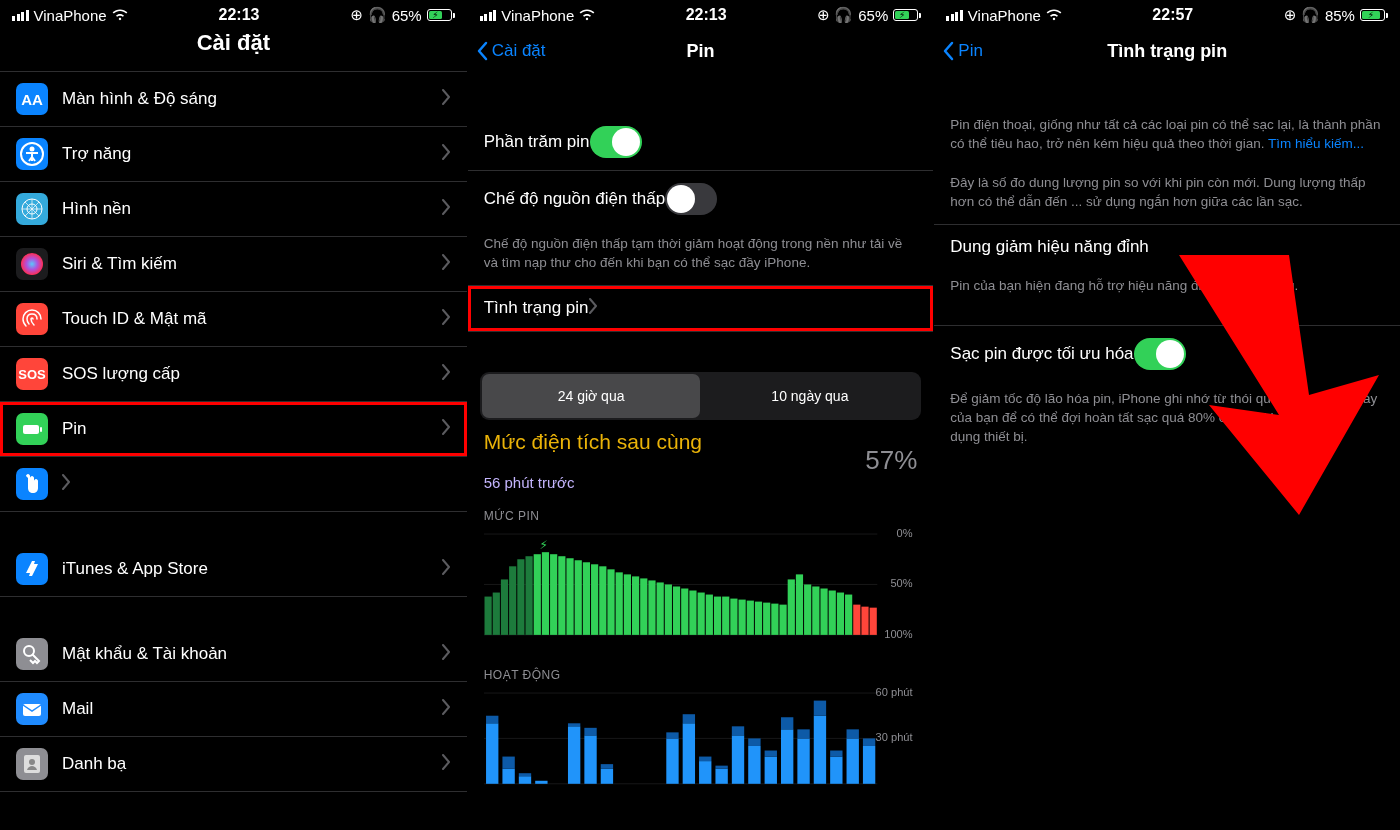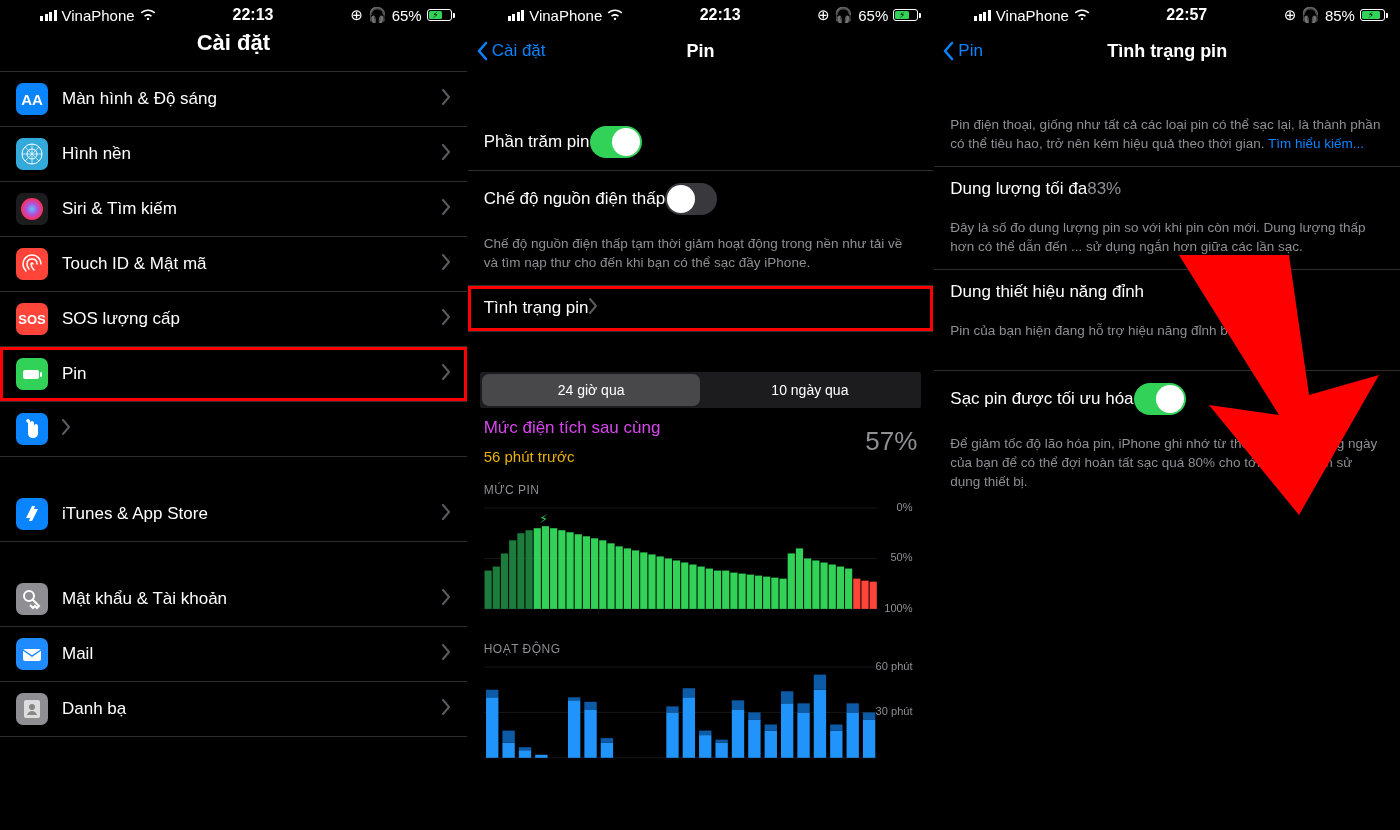"VinaPhone" .statusbar { margin-left: 28px -> none }
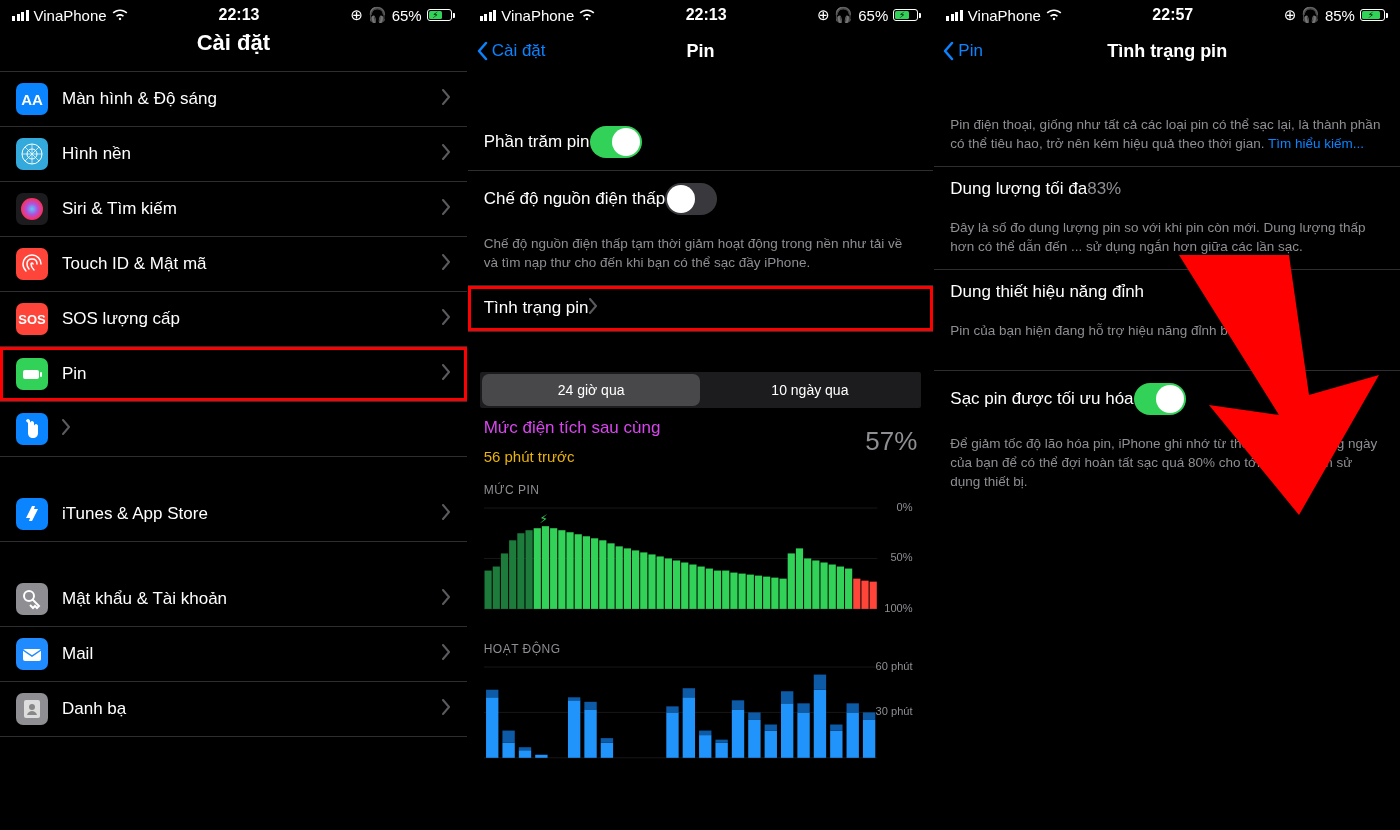"Trợ năng" div.row { html: none -> <div> <span> <svg> <circle></circle> <circle></circle> <path></path> </svg> </span> <span>Trợ năng</span> <span><svg> <path></path> </svg></span> </div> }
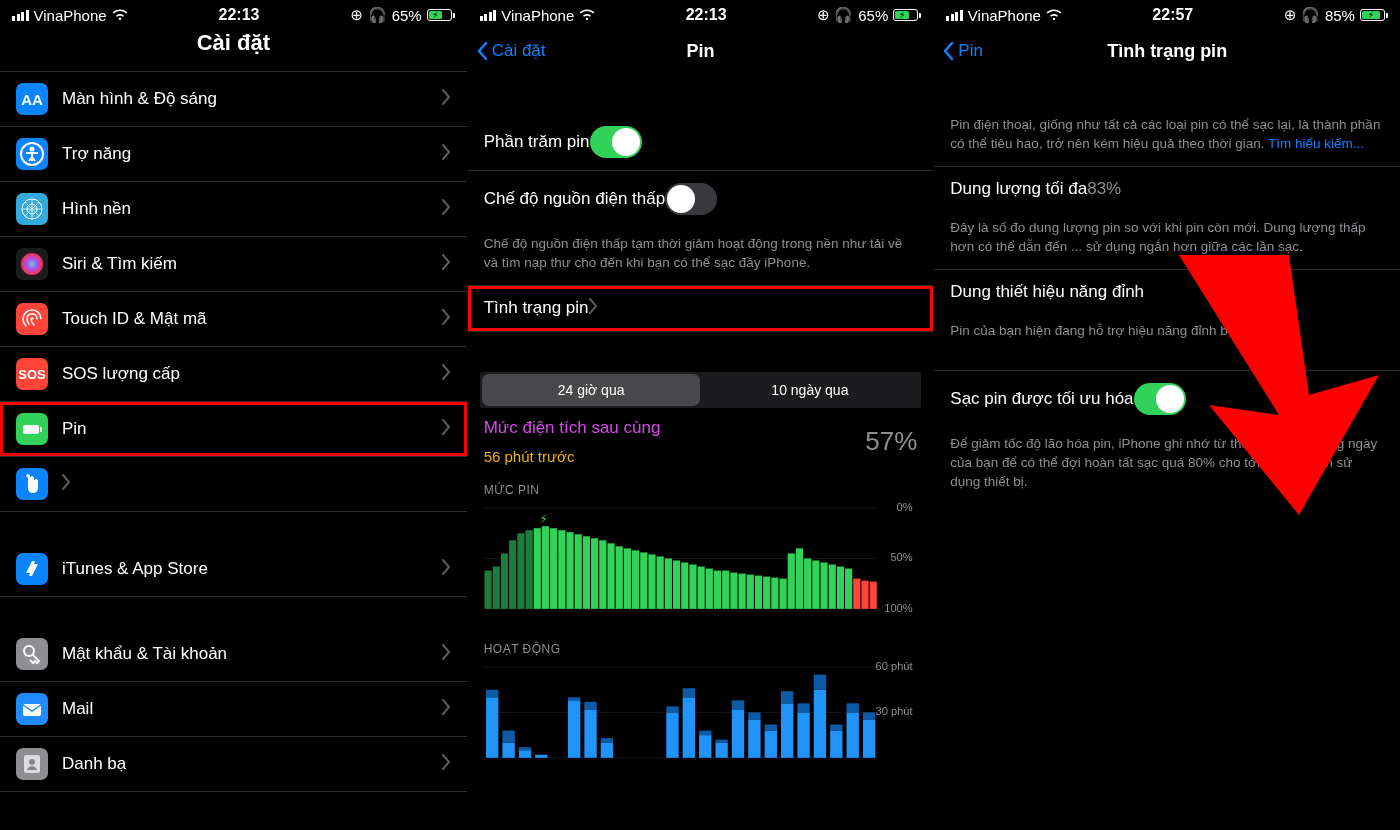"Dung lượng tối đa" div.row-plain { html: <div> <span>Dung lượng tối đa</span> <span>83%</span> </div> -> none }
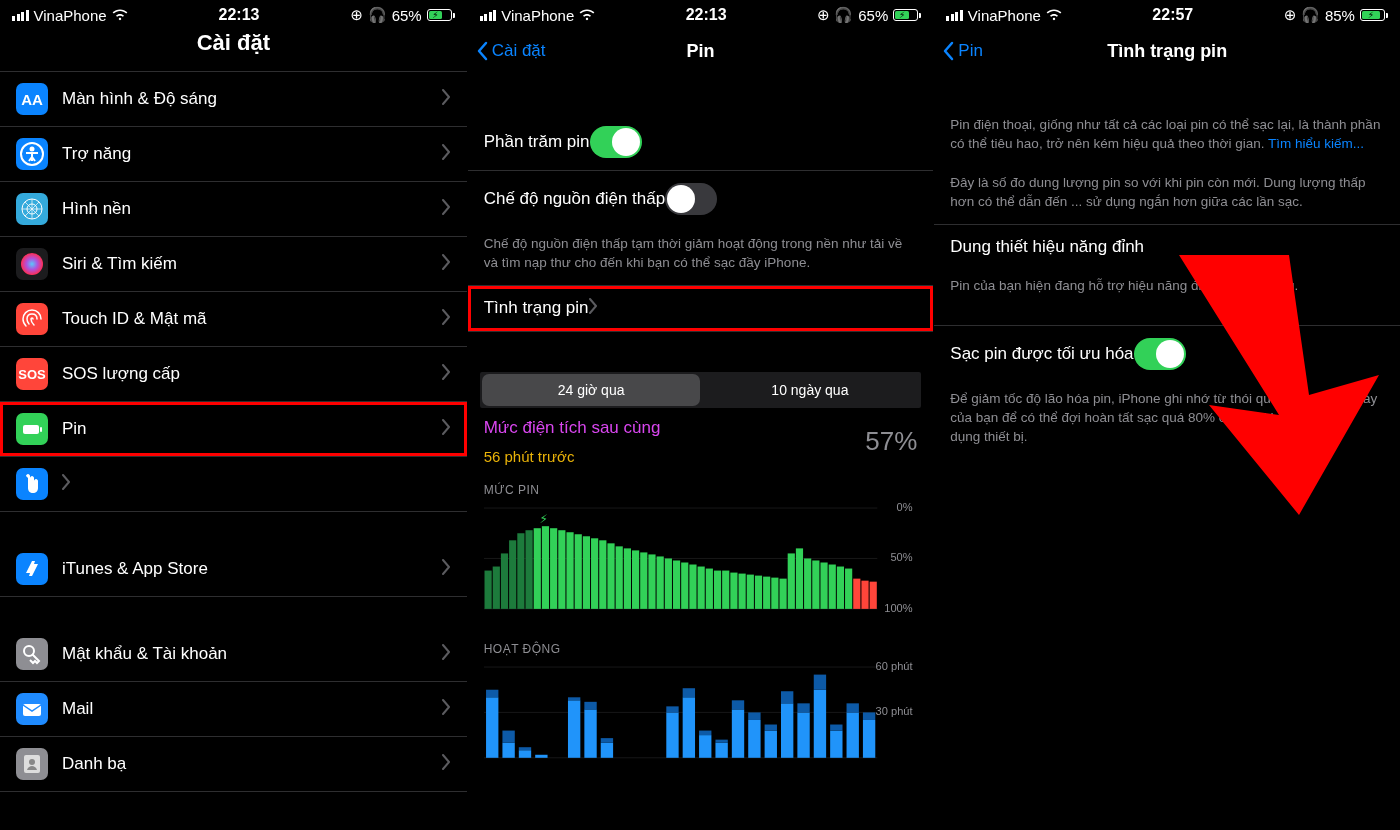"Dung thiết hiệu năng đỉnh" span { text: thiết -> giảm }
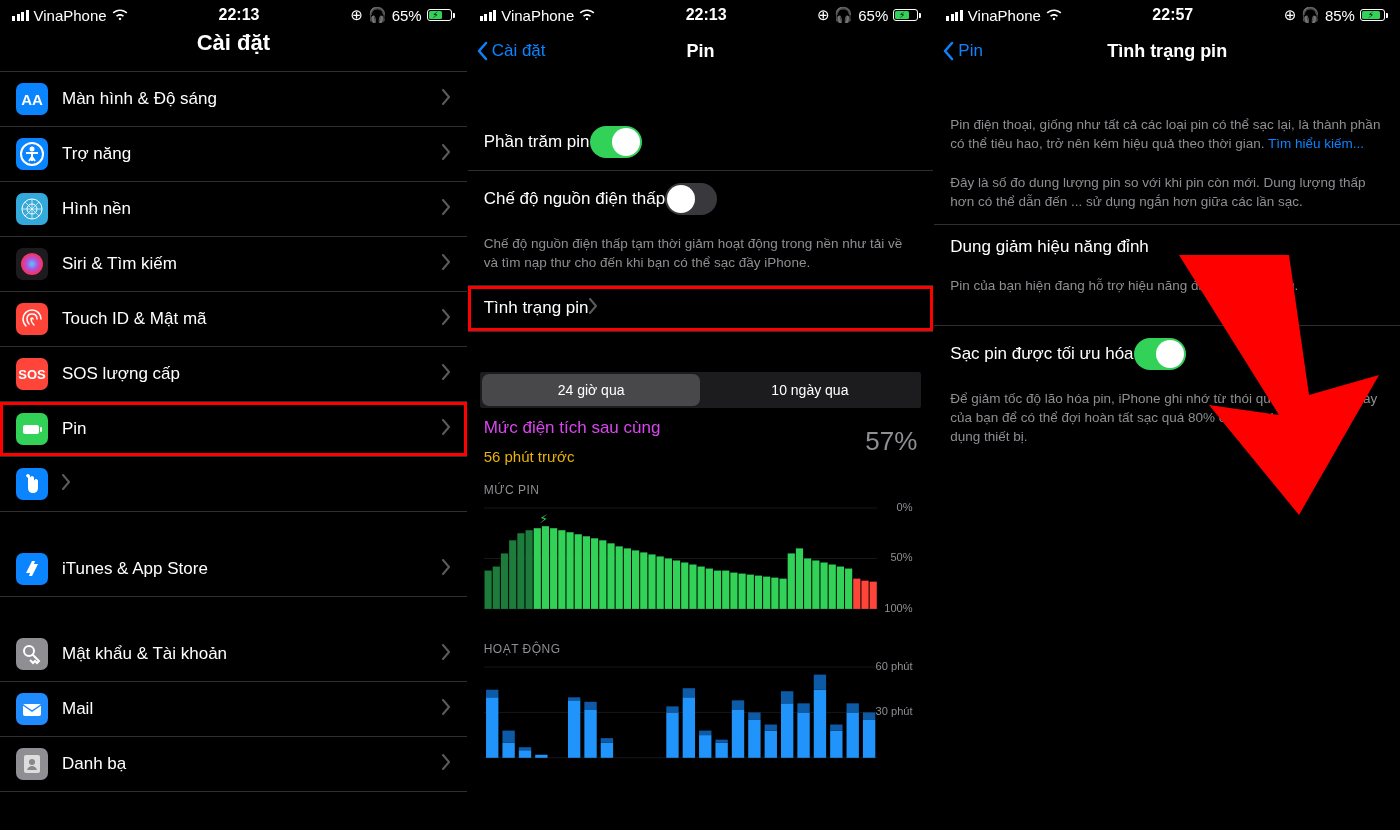"24 giờ qua" .seg { border-radius: 2px -> 9px; height: 36px -> 48px }
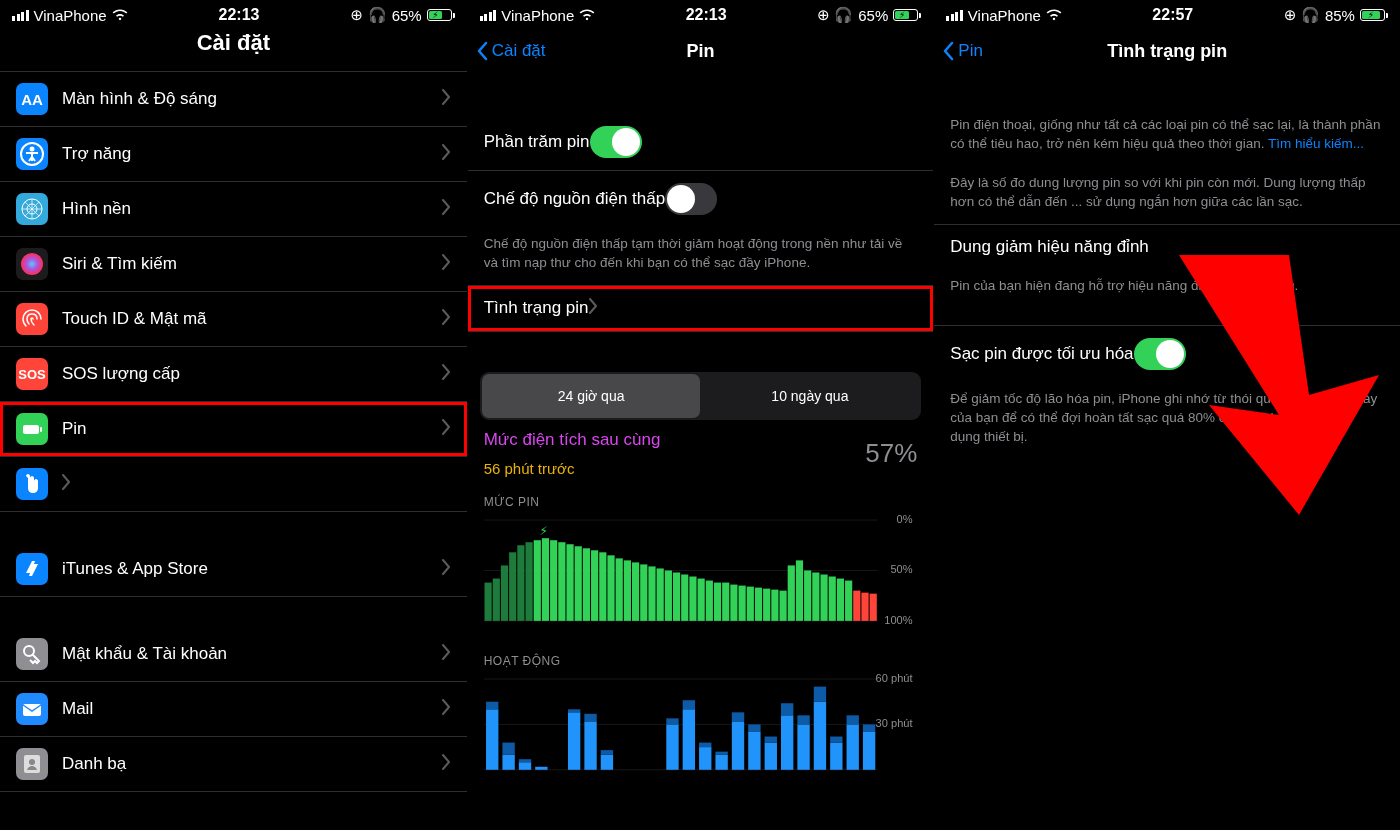"Mức điện tích sau cùng" .chart-head .left .l1 { color: #d946ef -> #eab308; font-size: 17px -> 21px }
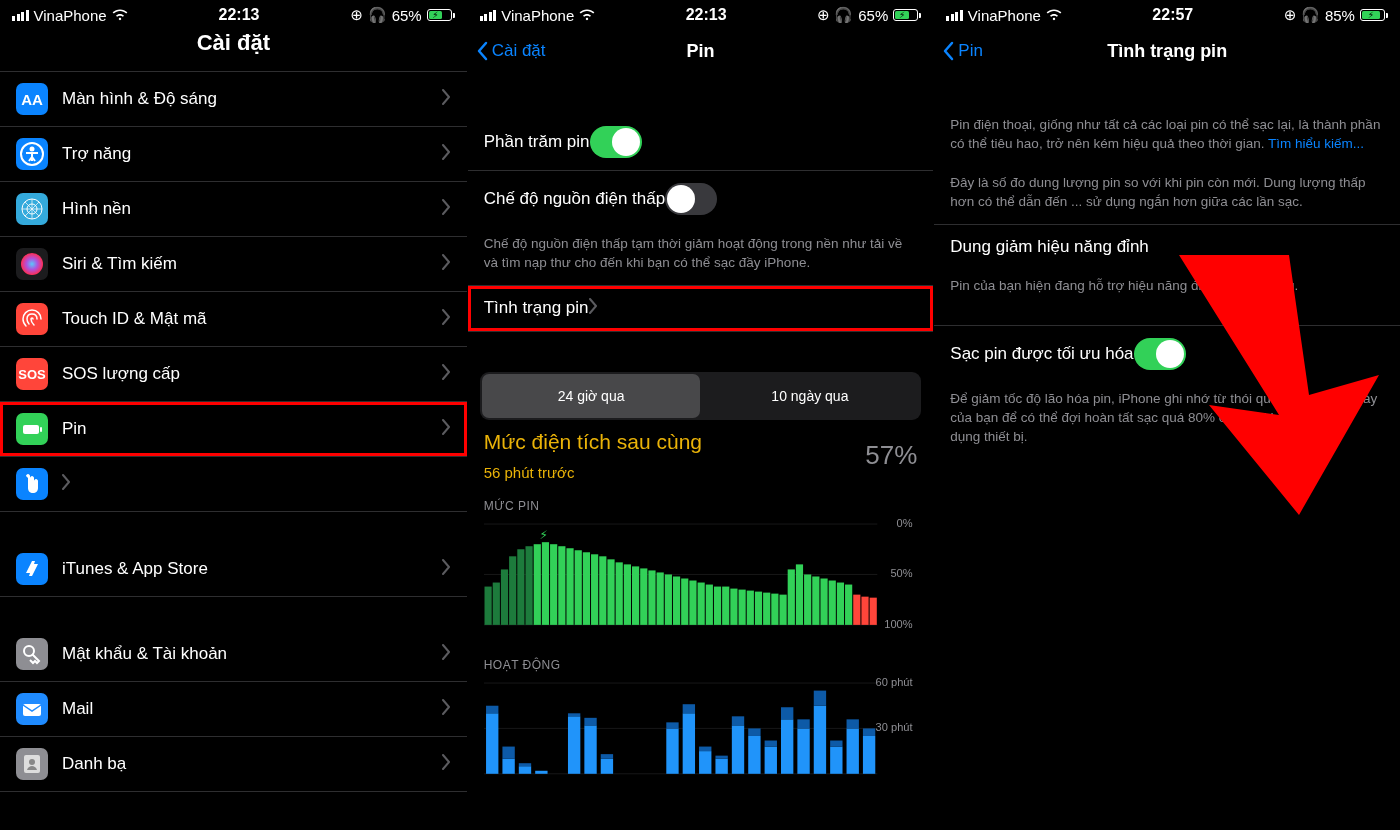"56 phút trước" .chart-head .left .l2 { color: #eab308 -> #c4b5fd; margin-top: 10px -> 20px }
